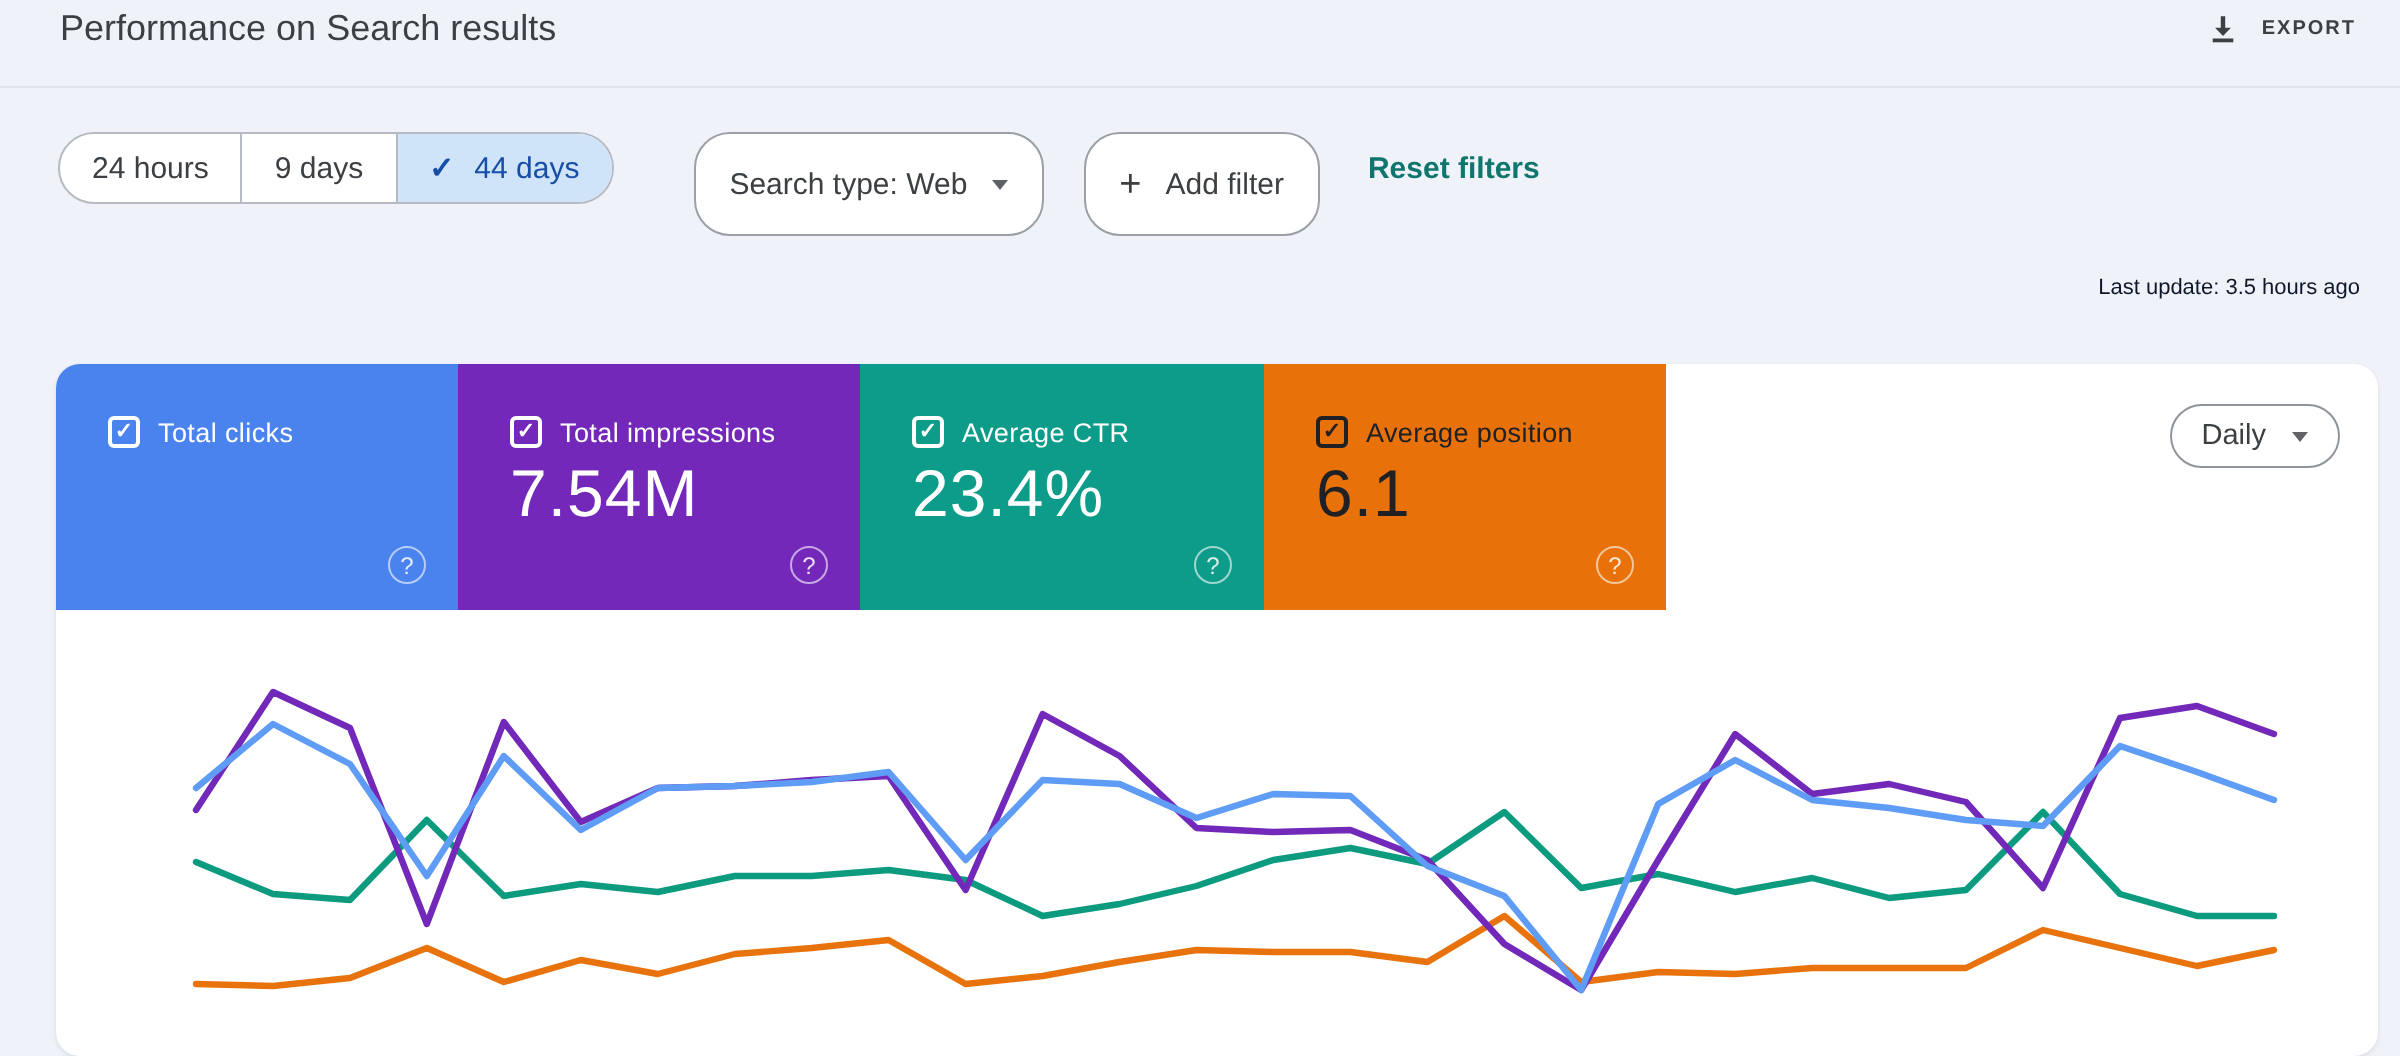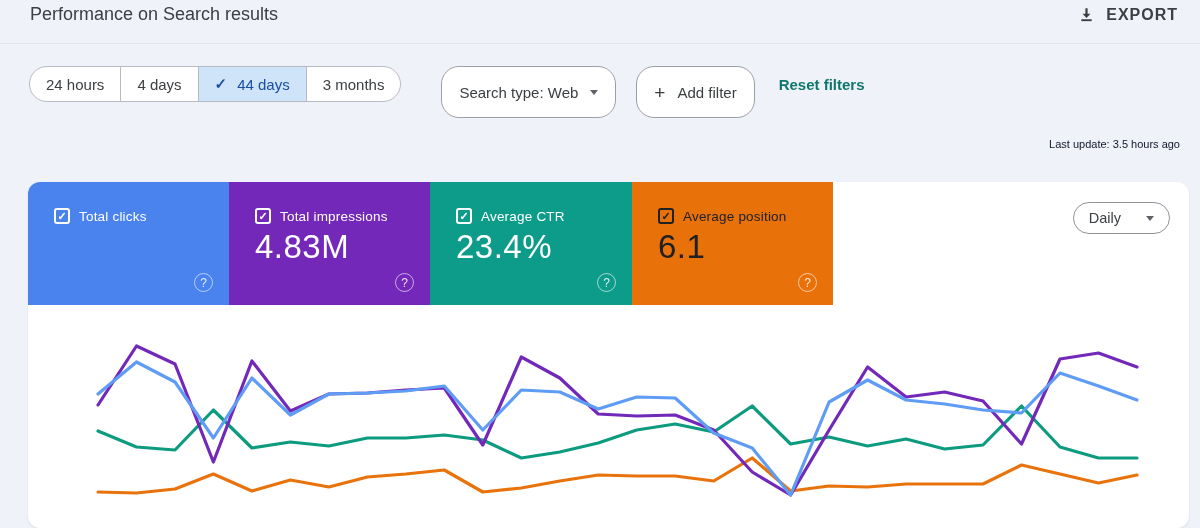"EXPORT" .export-btn .lbl { font-size: 16px -> 10px }
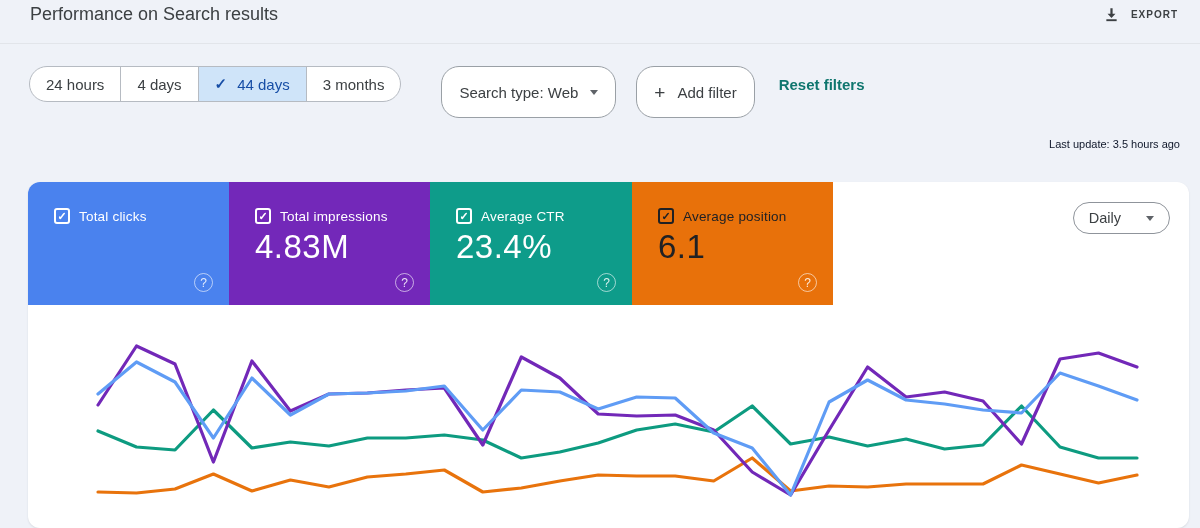"4 days" span { text: 4 -> 9 }
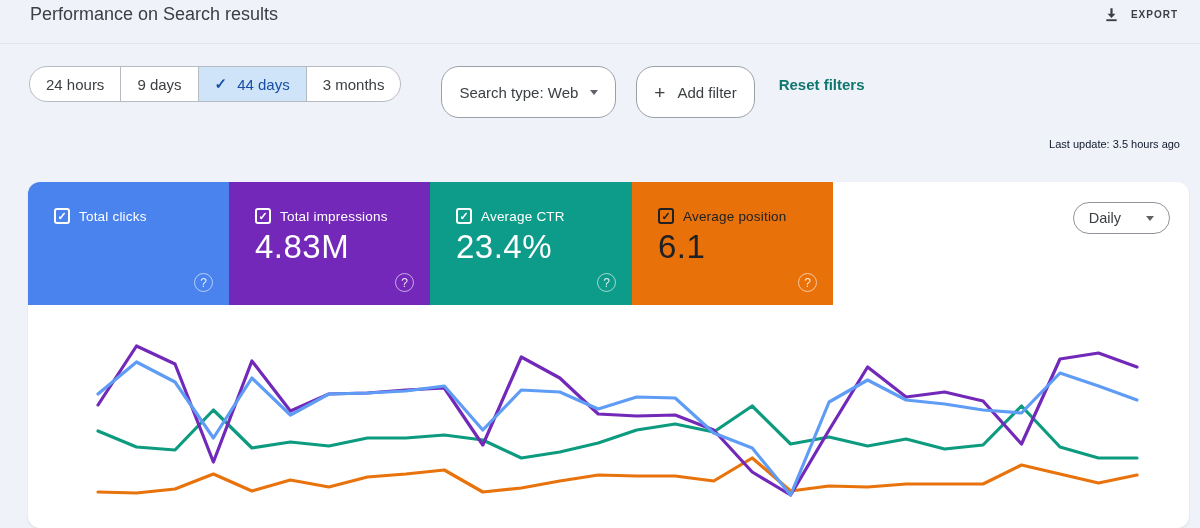"3 months" div.chip { html: <div> <span>3 months</span> </div> -> none }
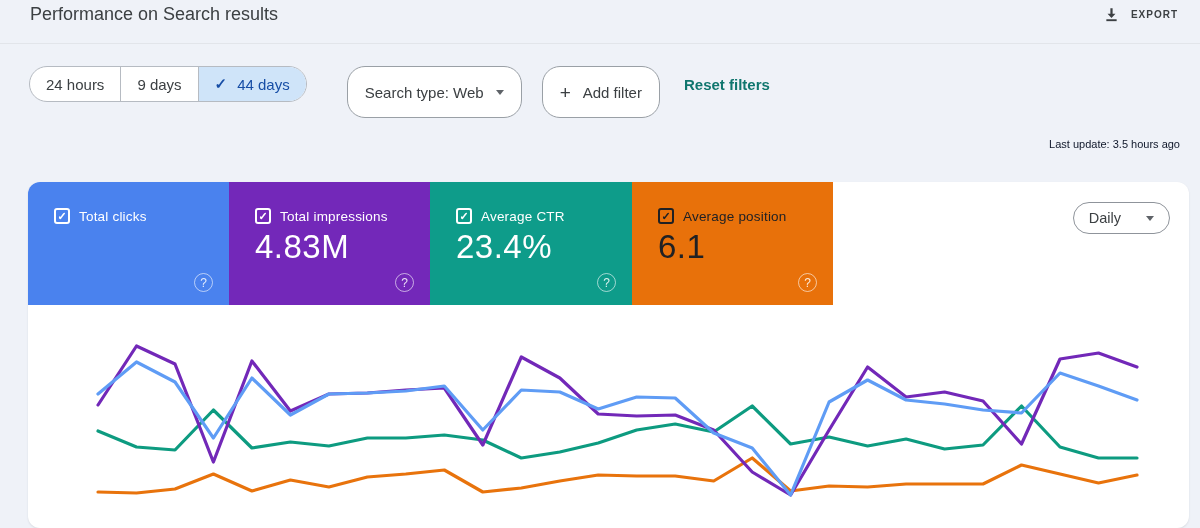"Daily" .daily-btn { gap: 25px -> 13px }
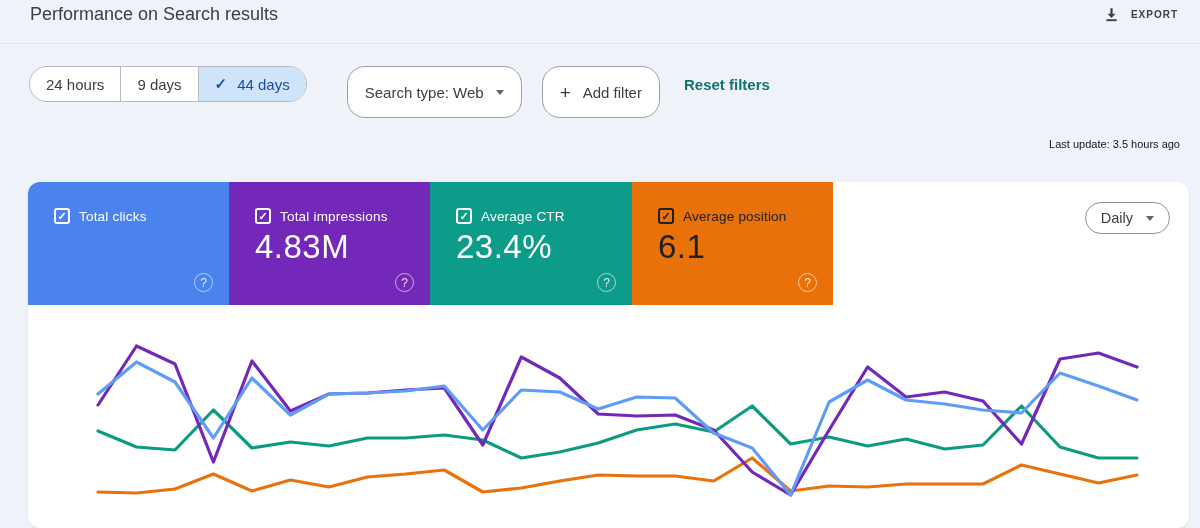"4.83M" div.metric-value { text: 4.83M -> 7.54M }
